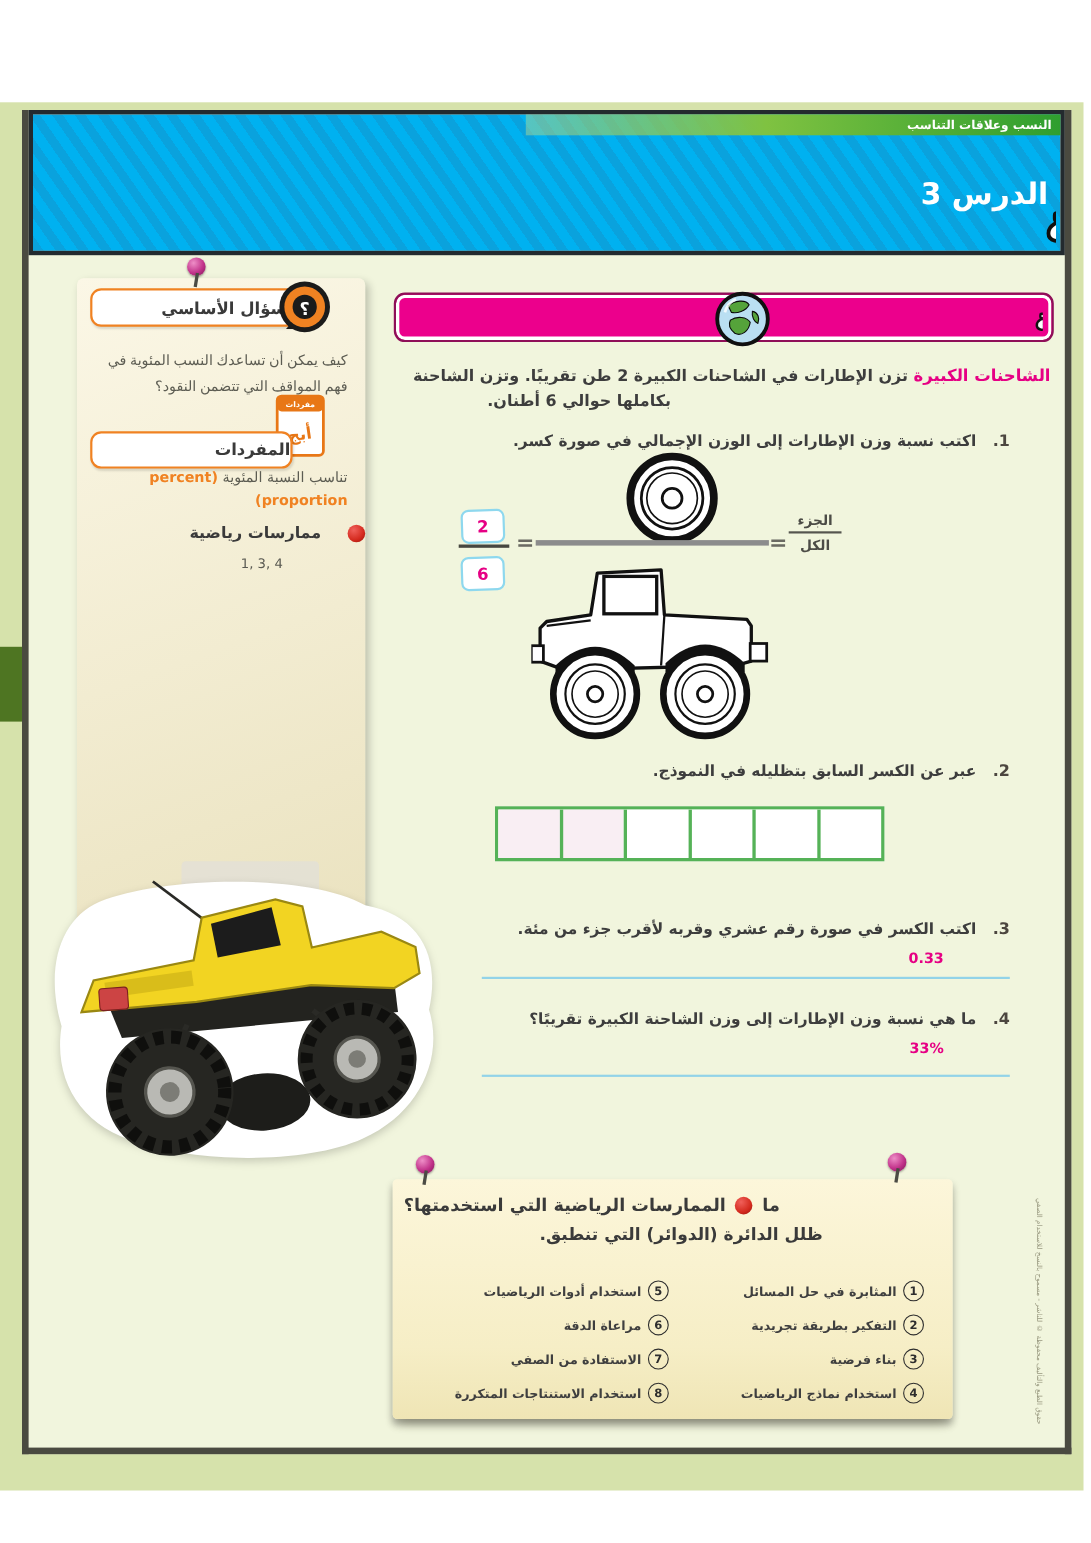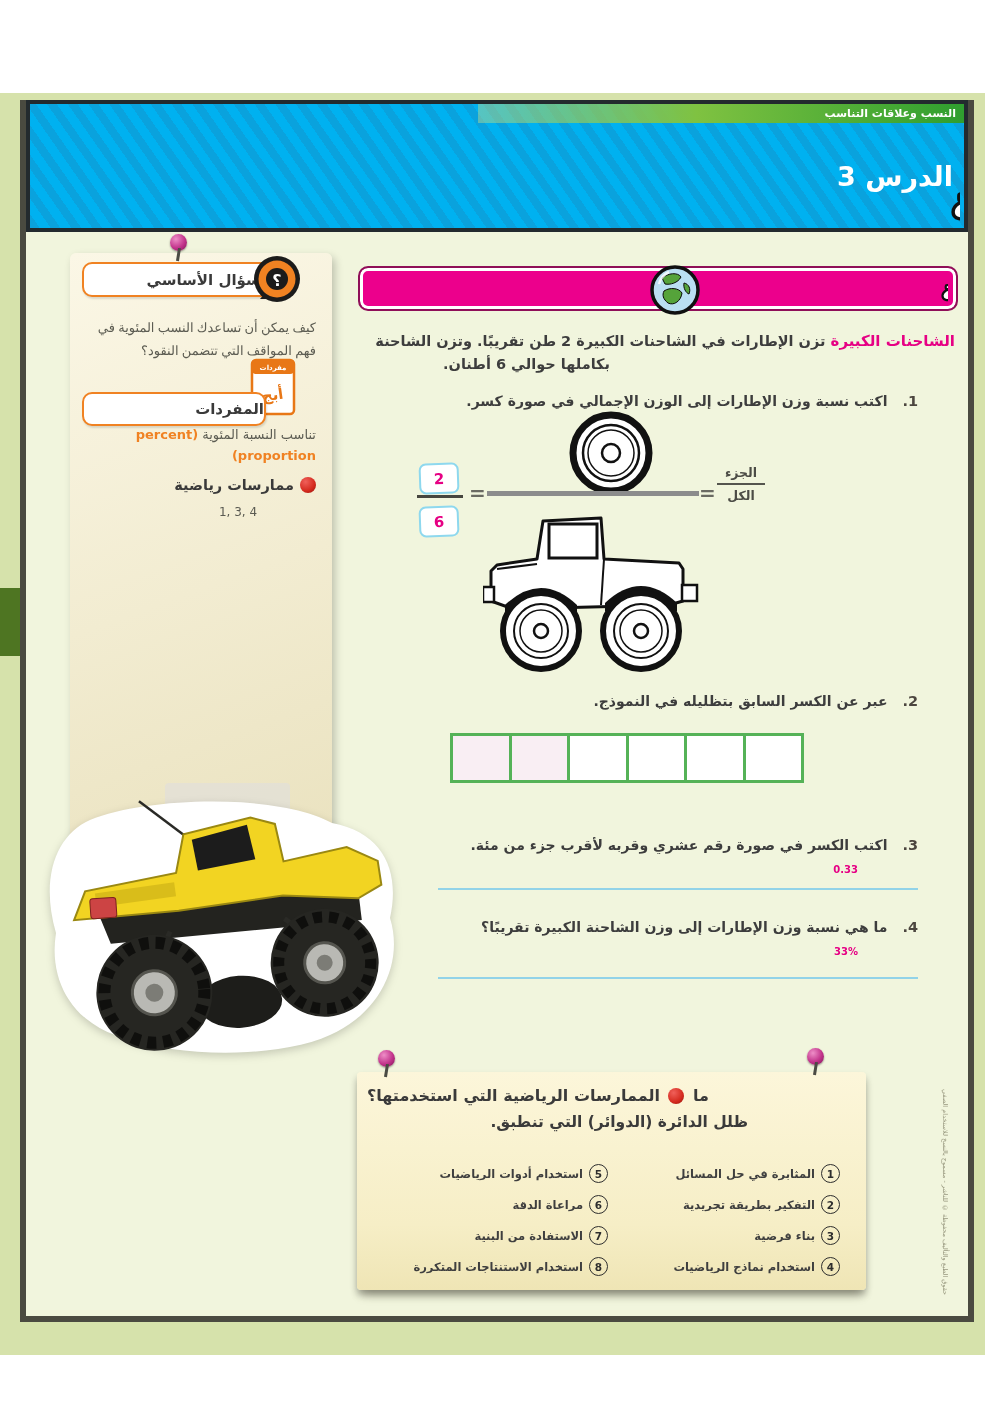"ممارسات رياضية" .mp-row { gap: 6px -> 24px; right: 16px -> 0 }
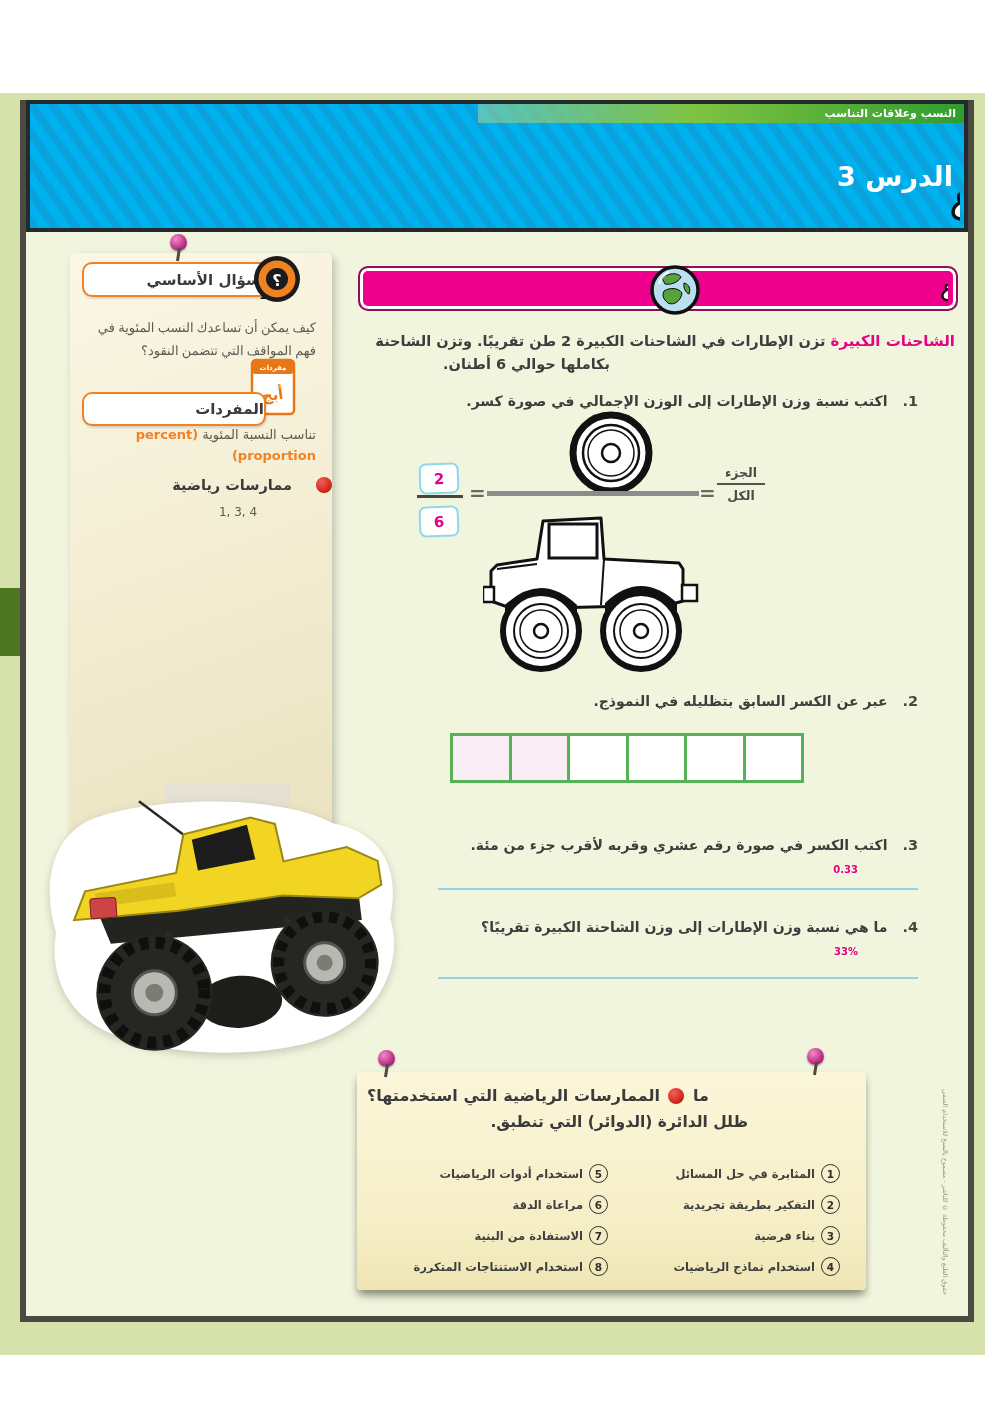"0.33" .answer { font-size: 10px -> 13px }
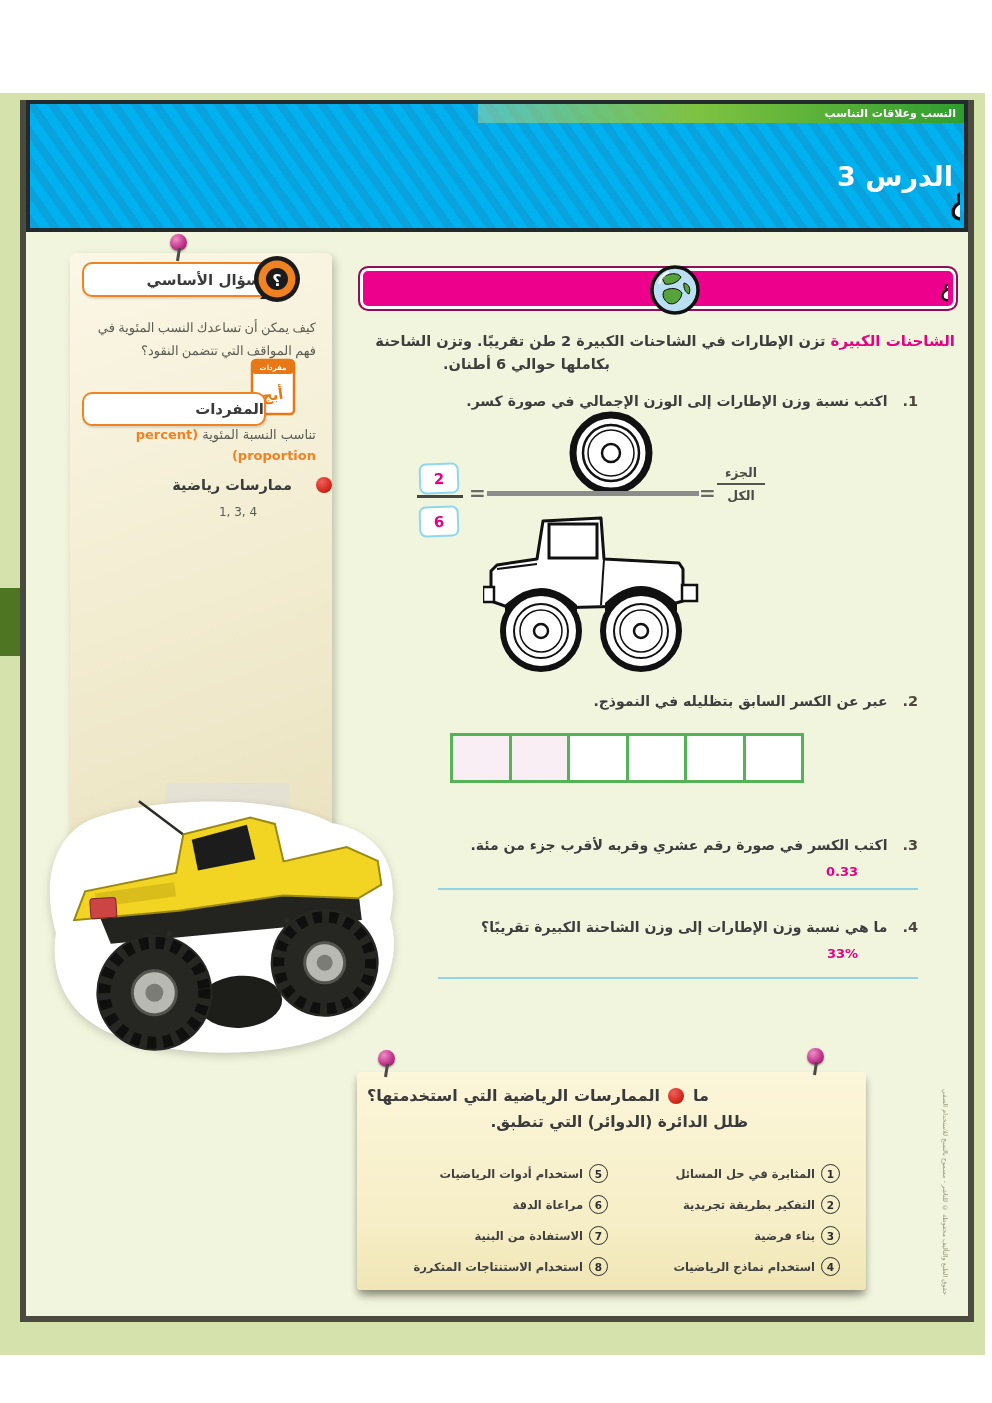"الاستفادة من البنية" span { text: البنية -> الصفي }
